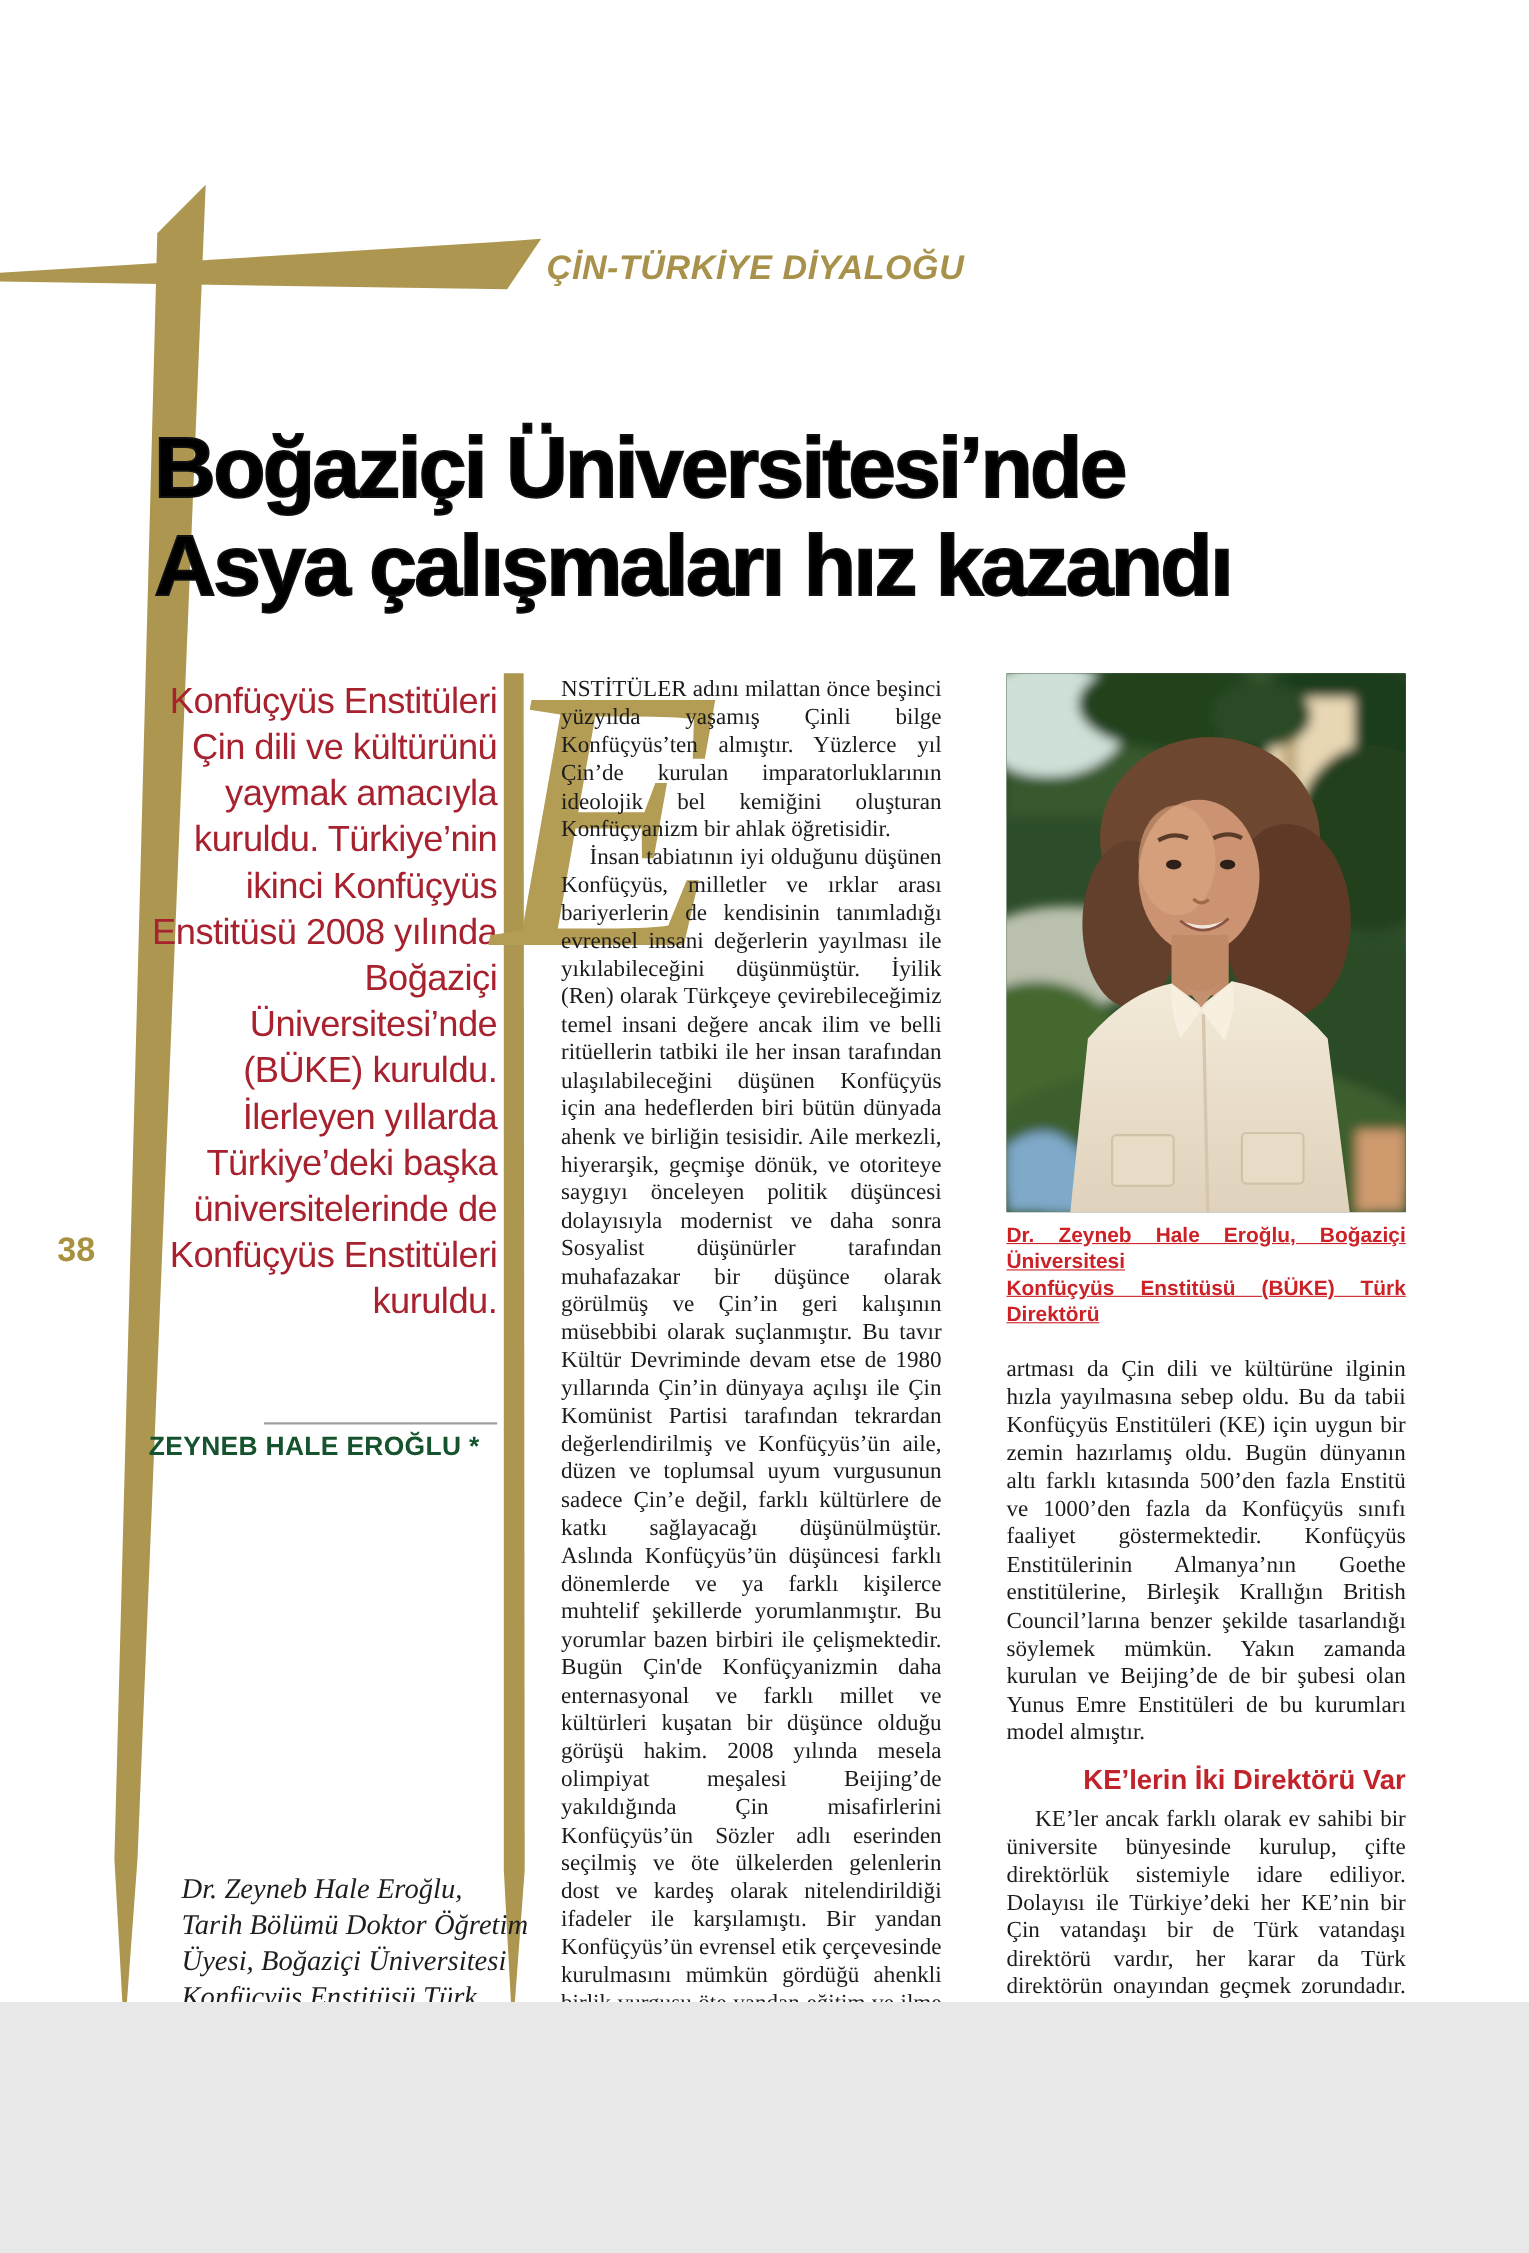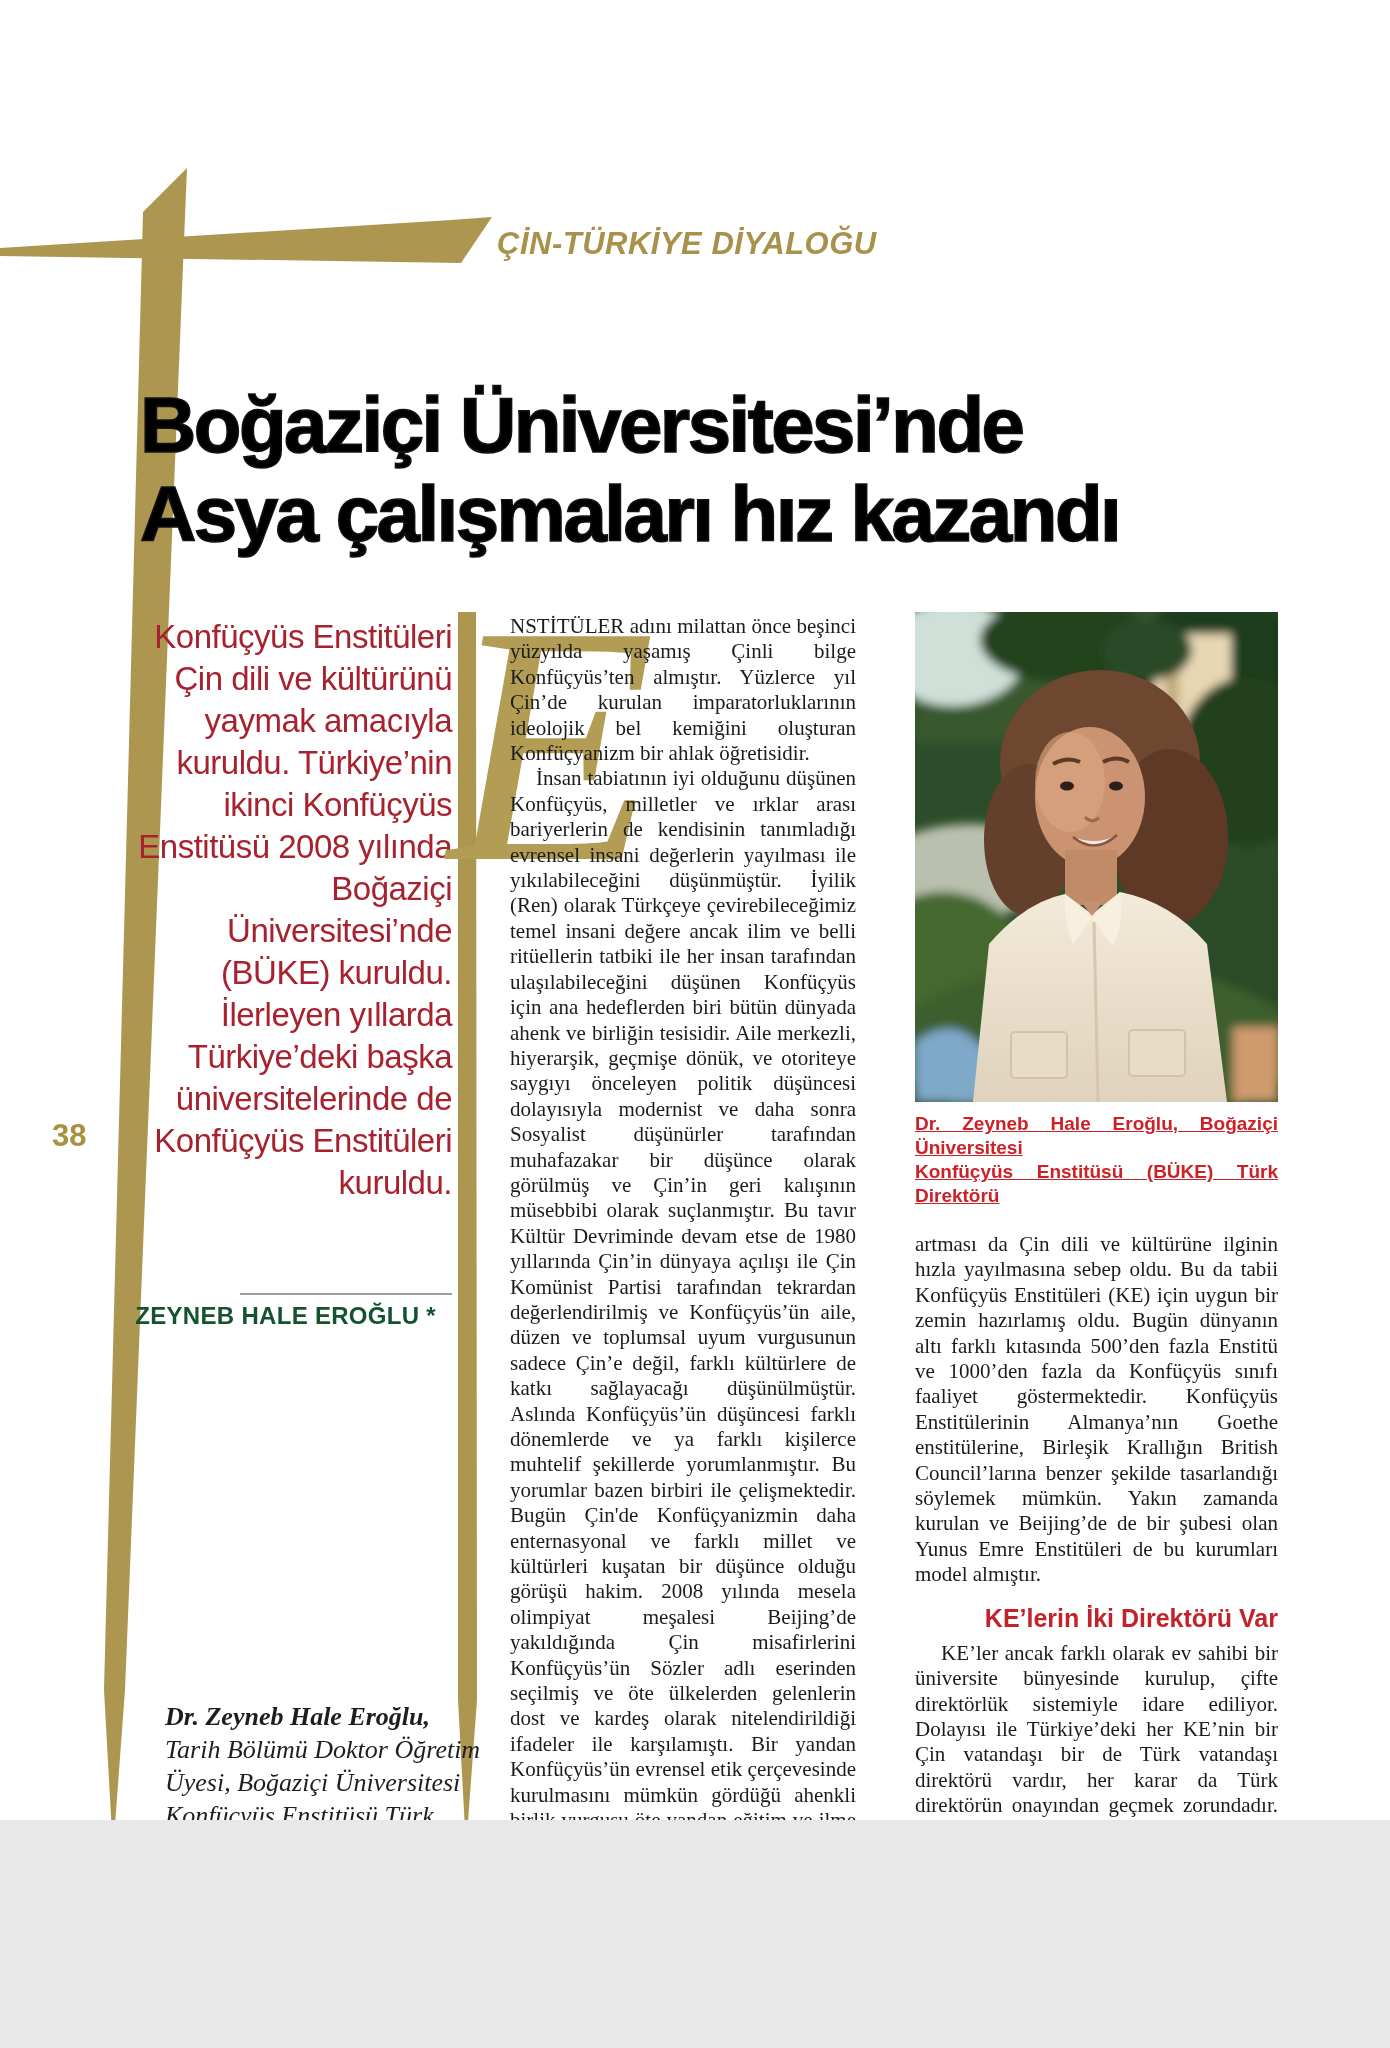"Dr. Zeyneb Hale Eroğlu," .credit-name { font-weight: 700 -> 400 }
